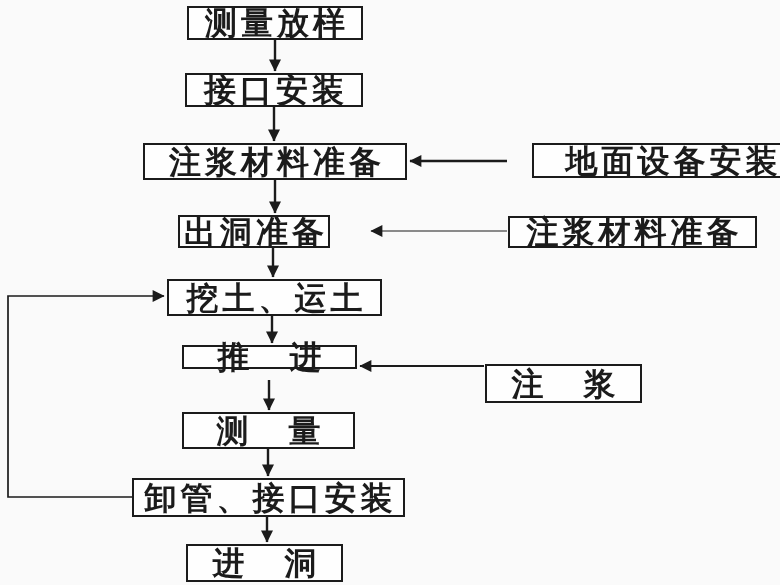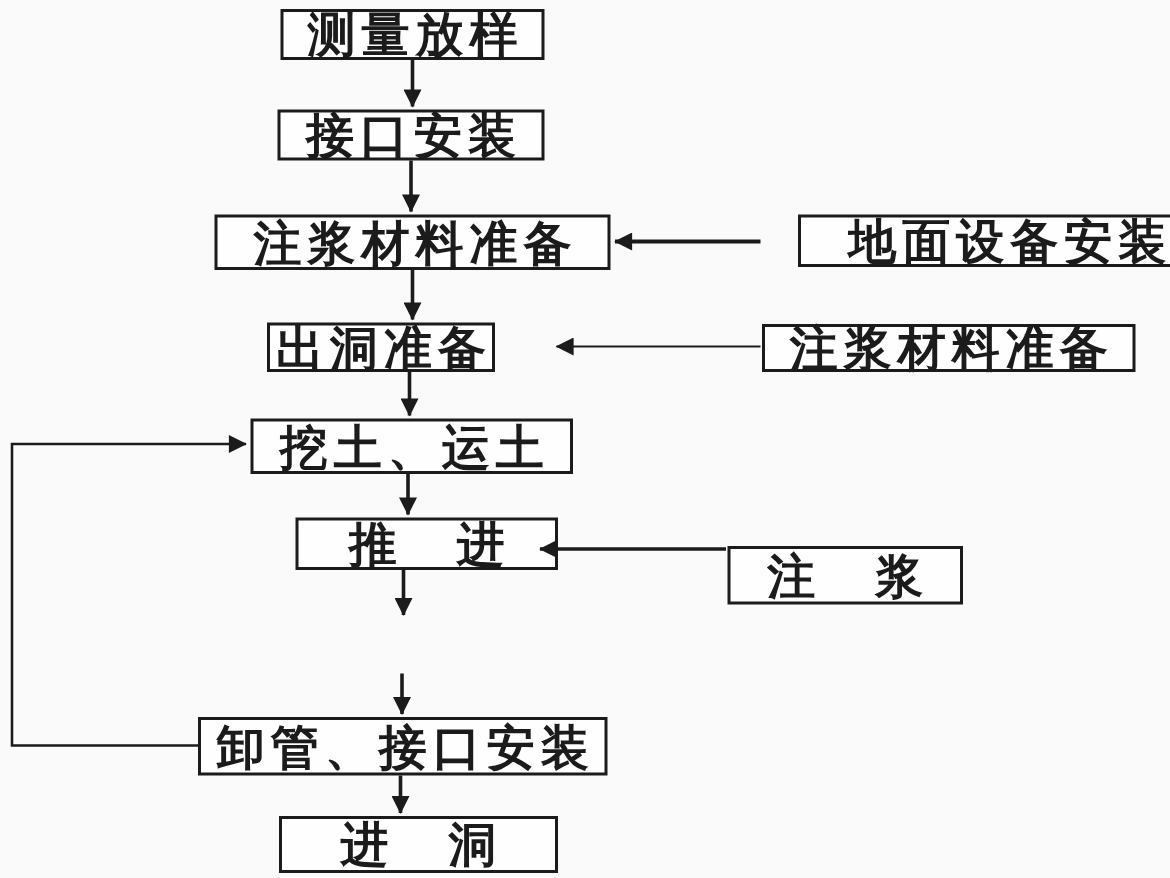"推 进" div.node { height: 35px -> 24px; left: 197px -> 182px }
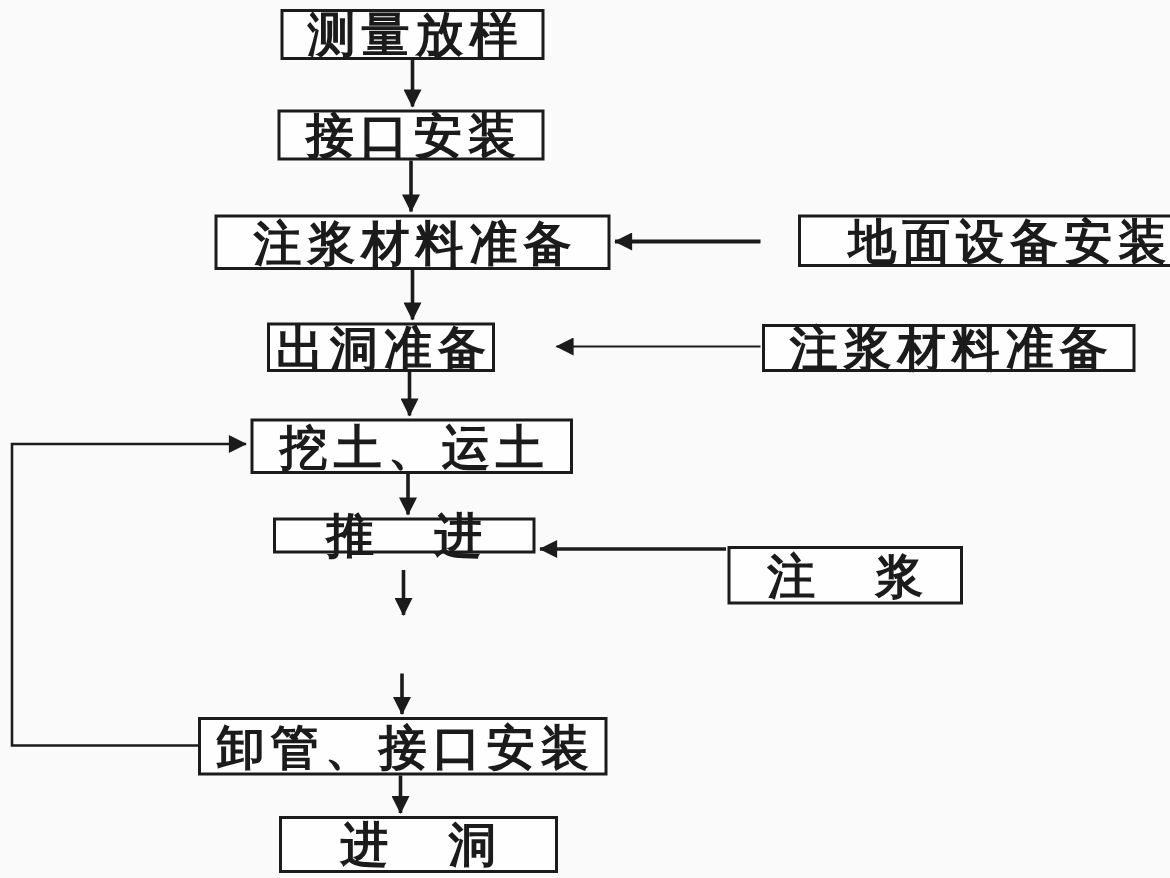"测 量" div.node { html: none -> <div> <span>测 量</span> </div> }
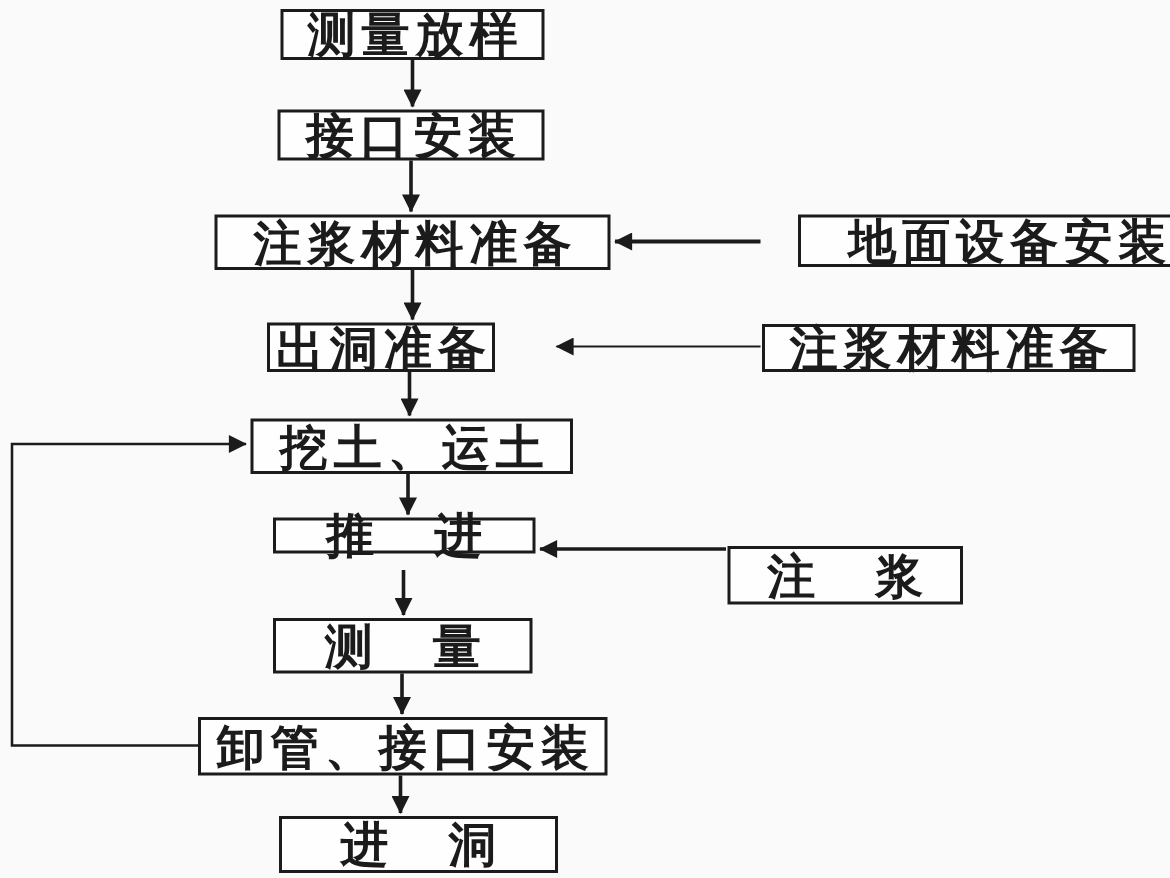"进 洞" div.node { width: 186px -> 157px }
